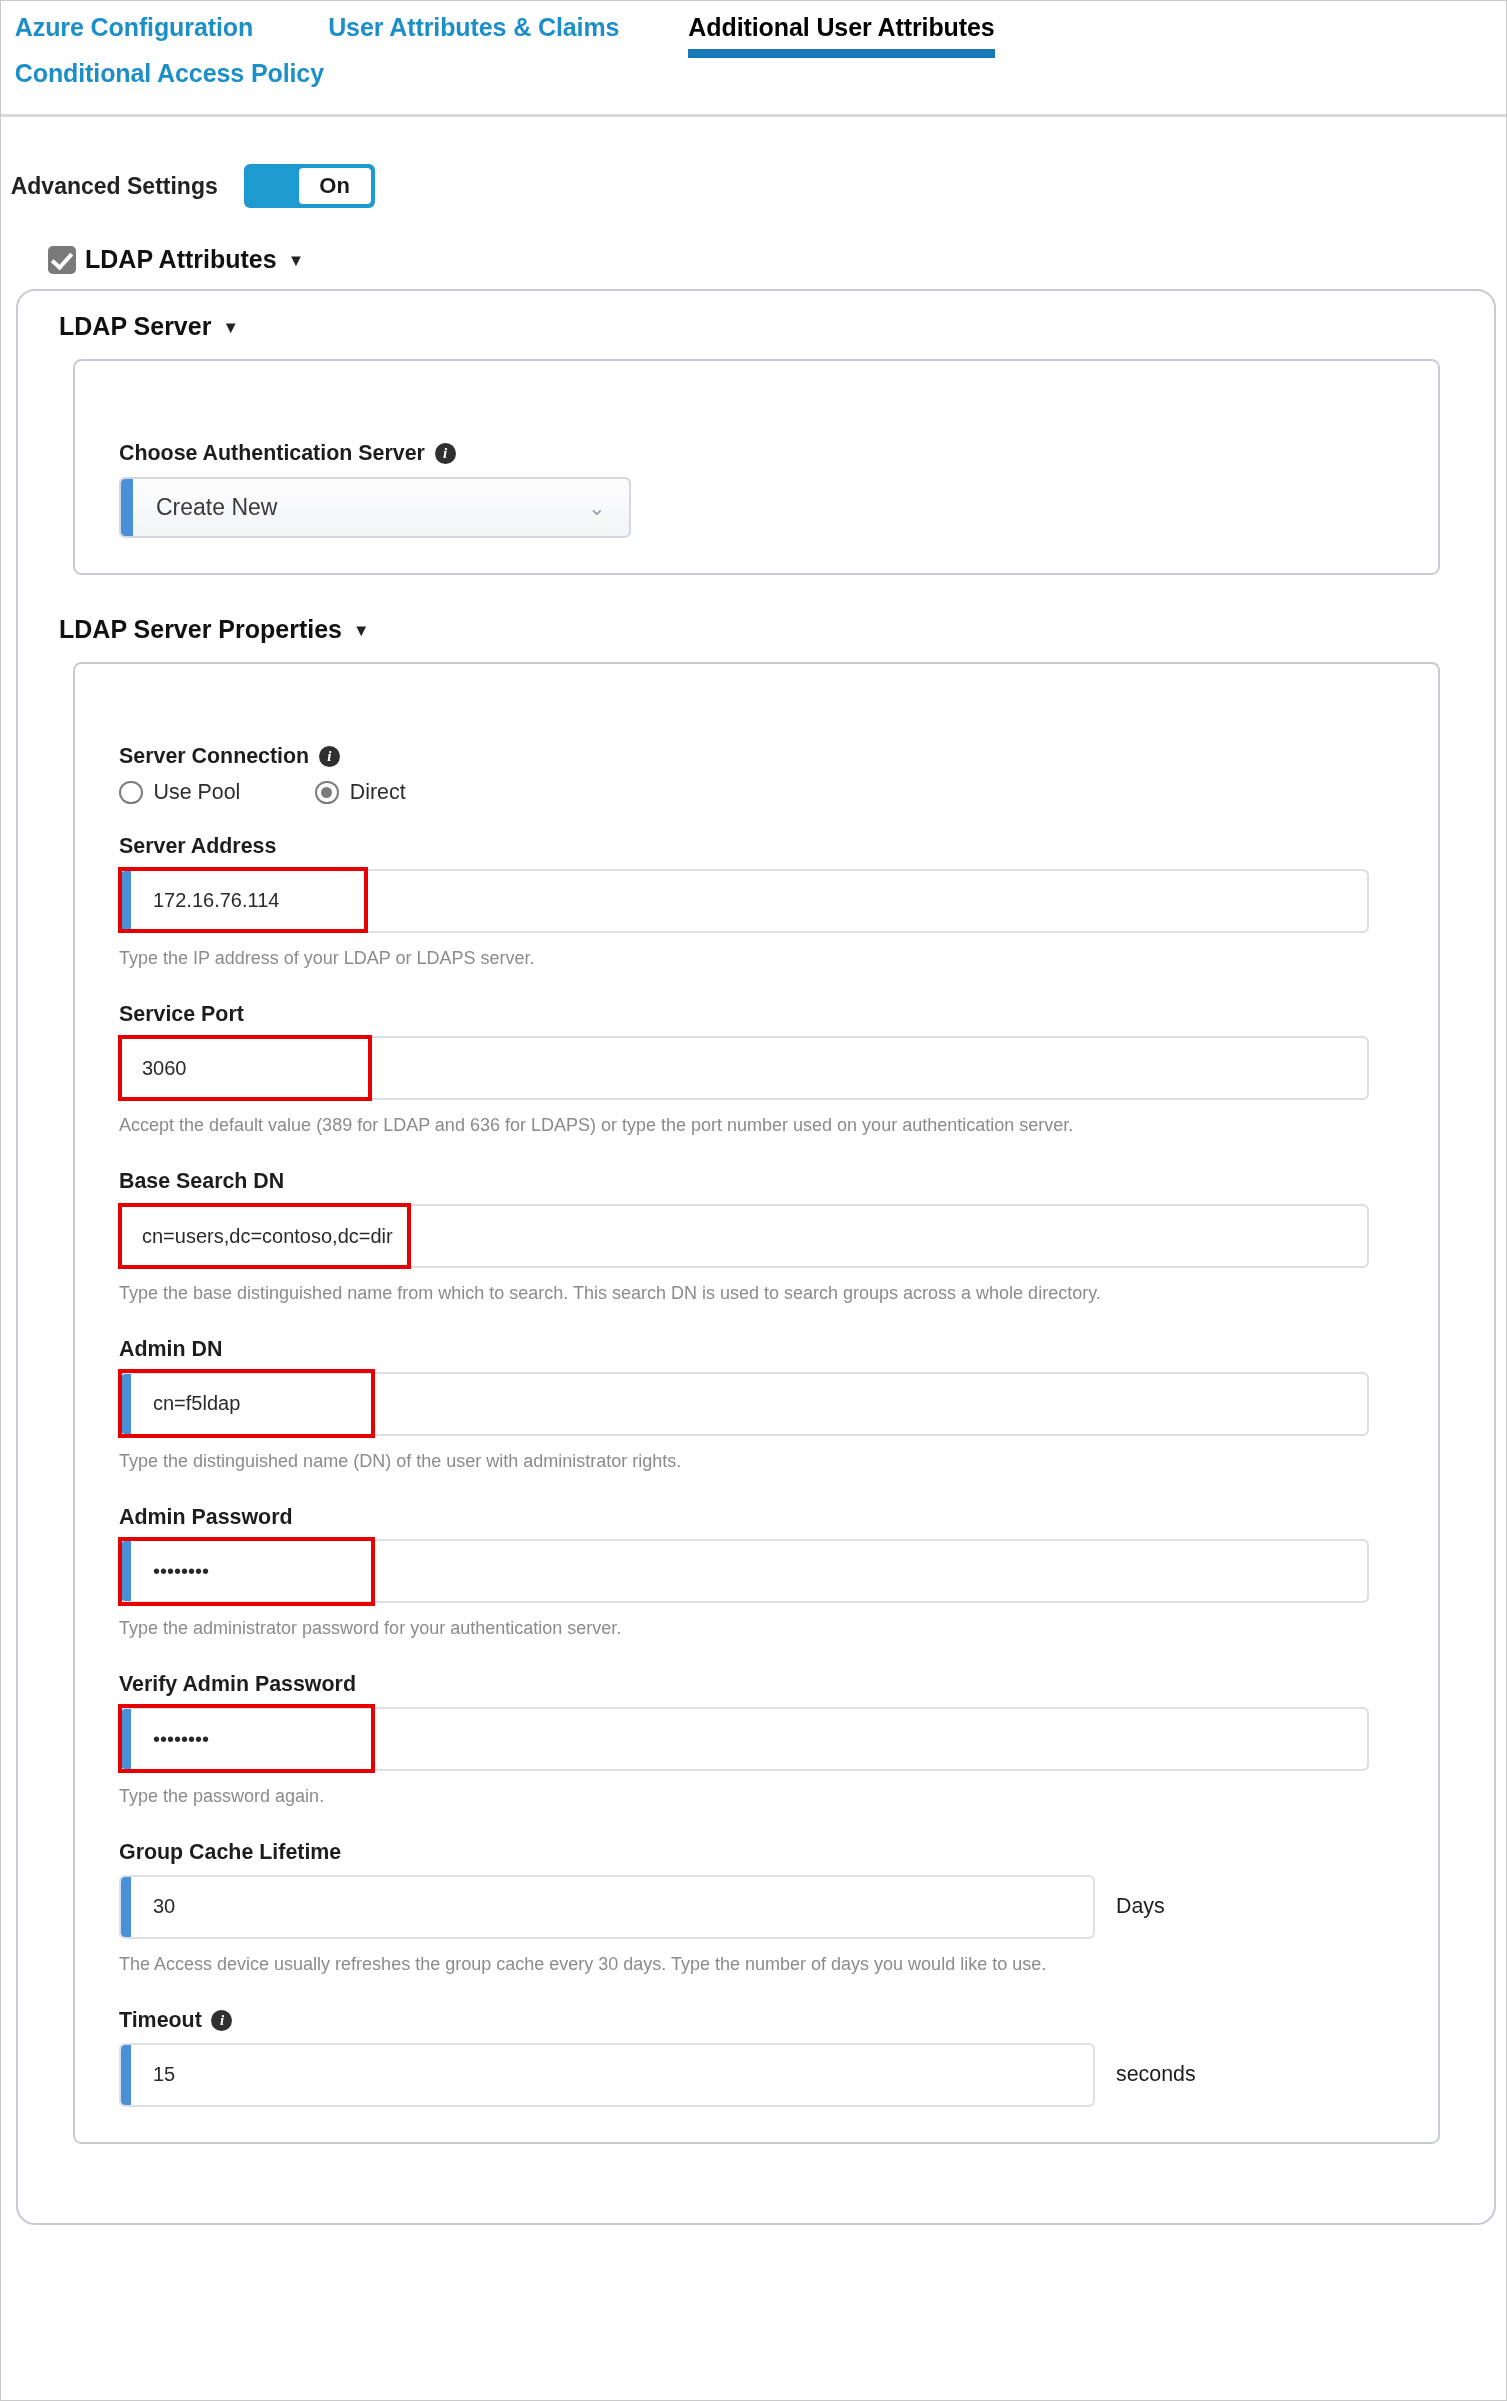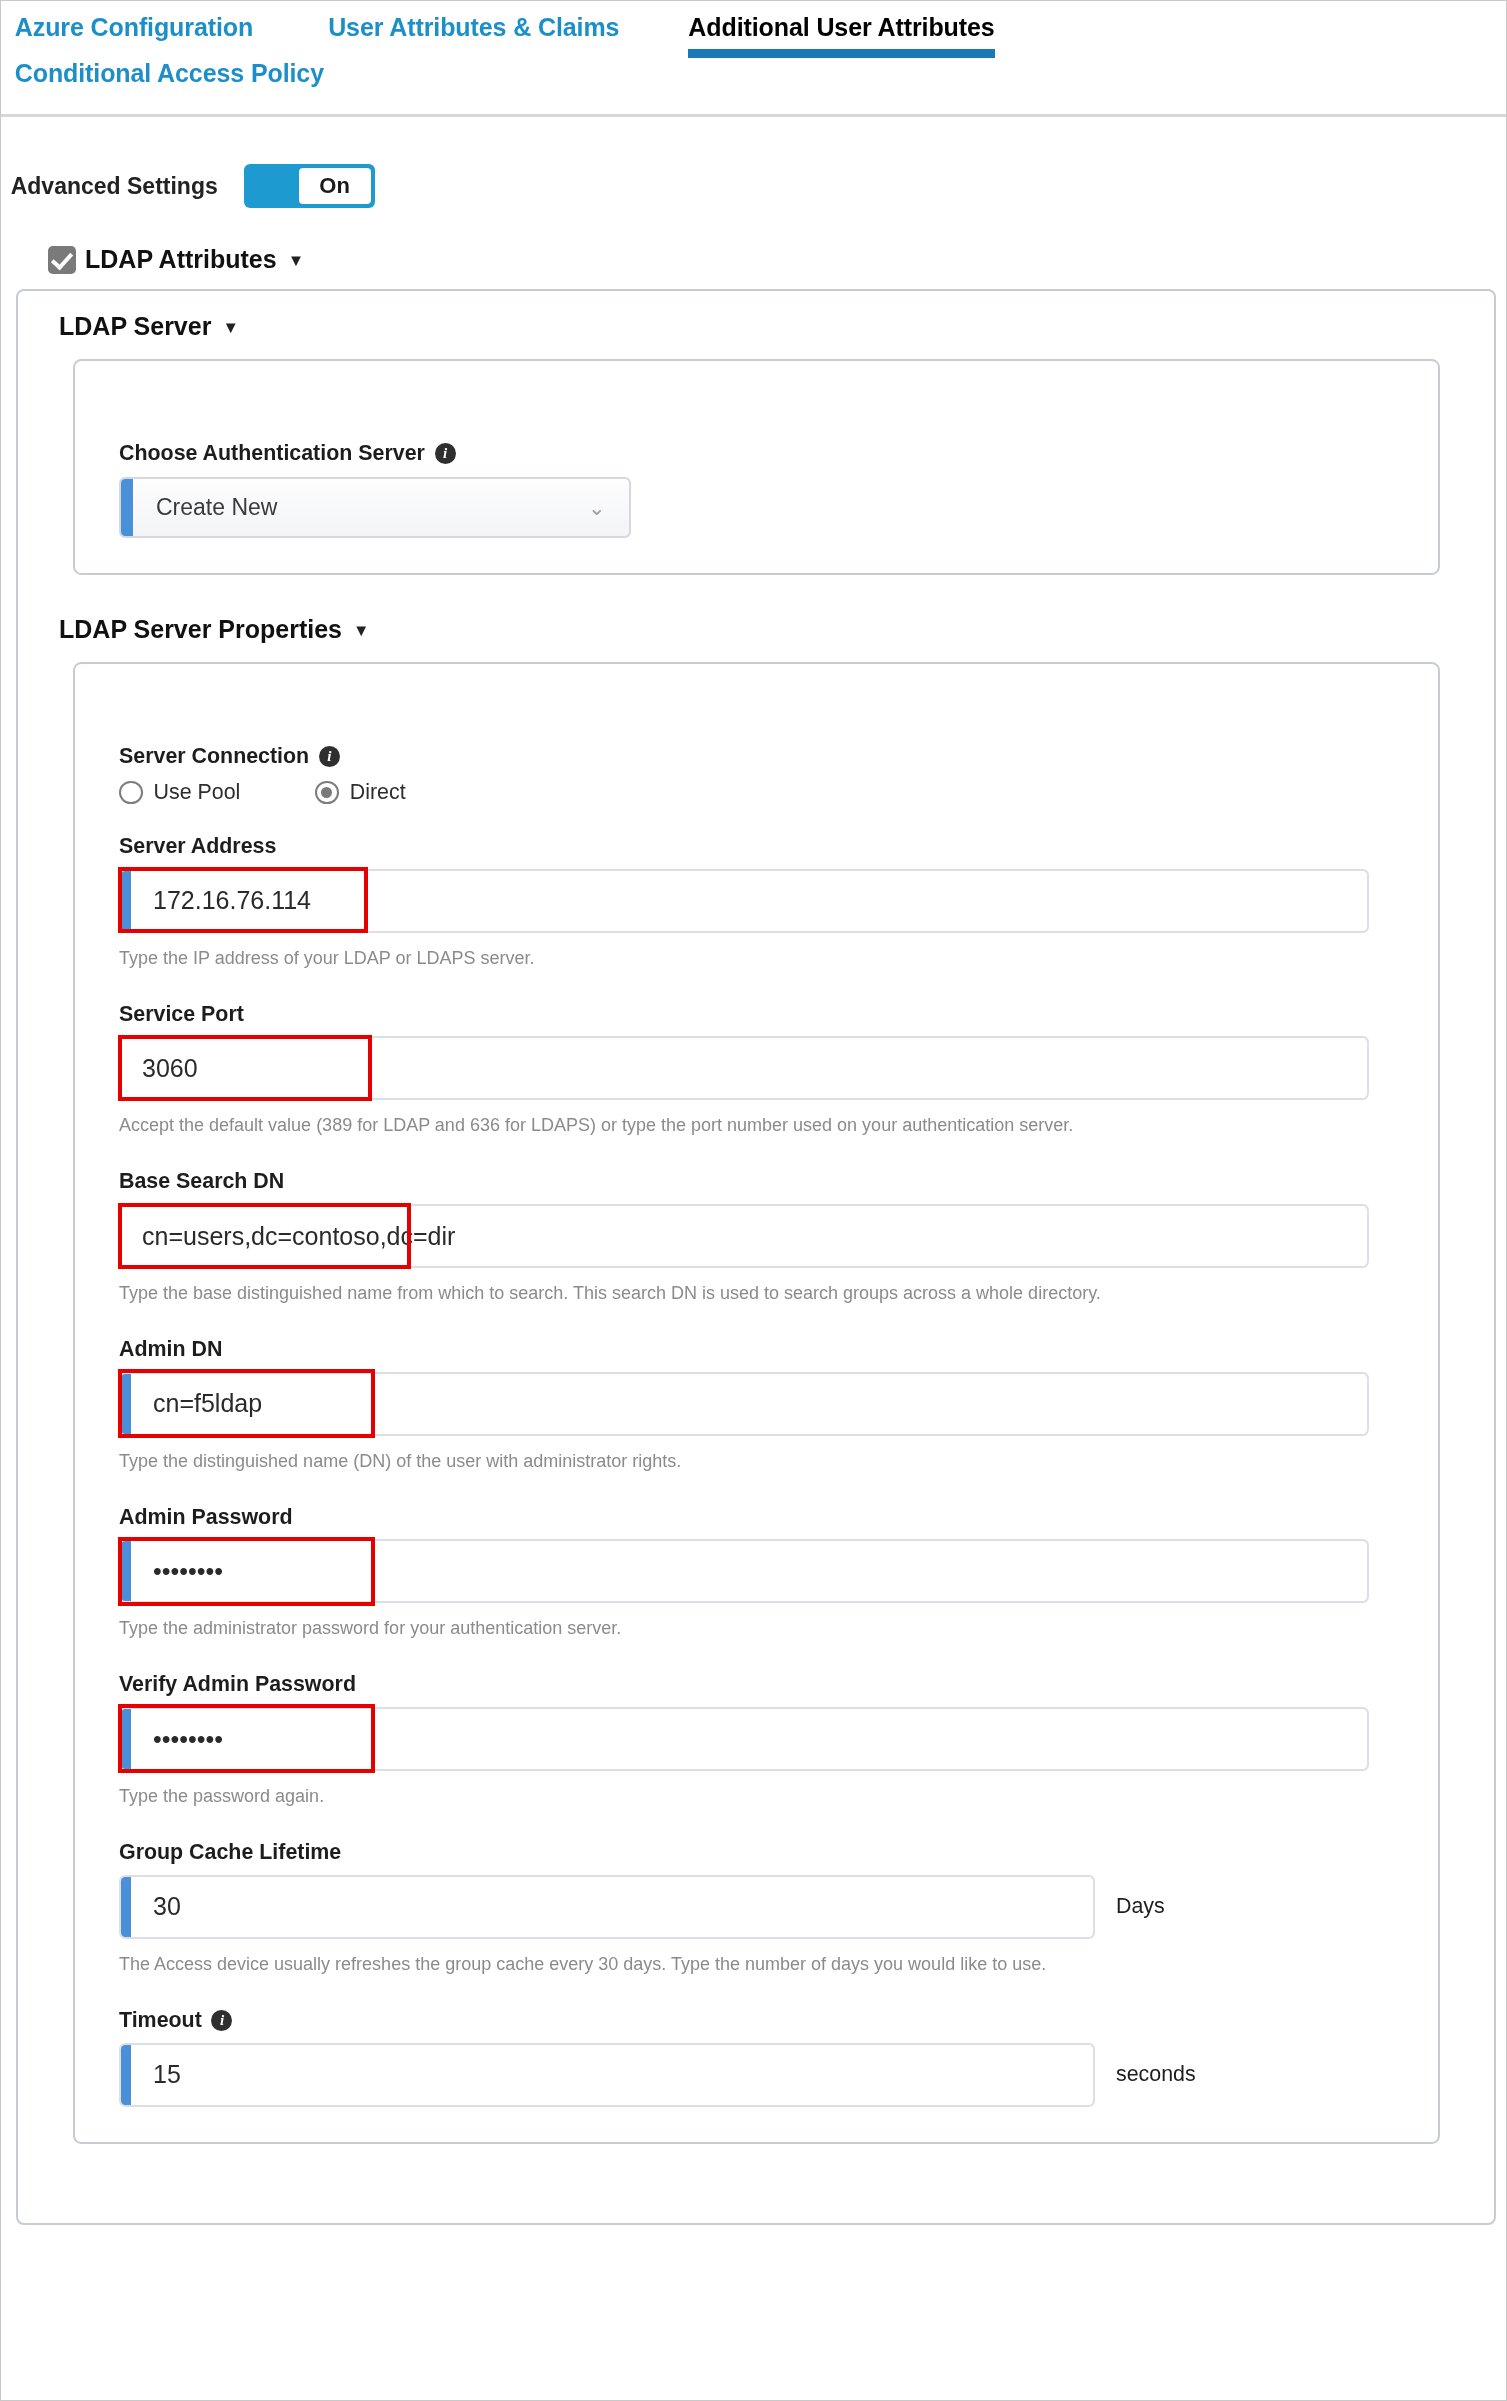"LDAP Server" .panel-outer { border-radius: 8px -> 19px }
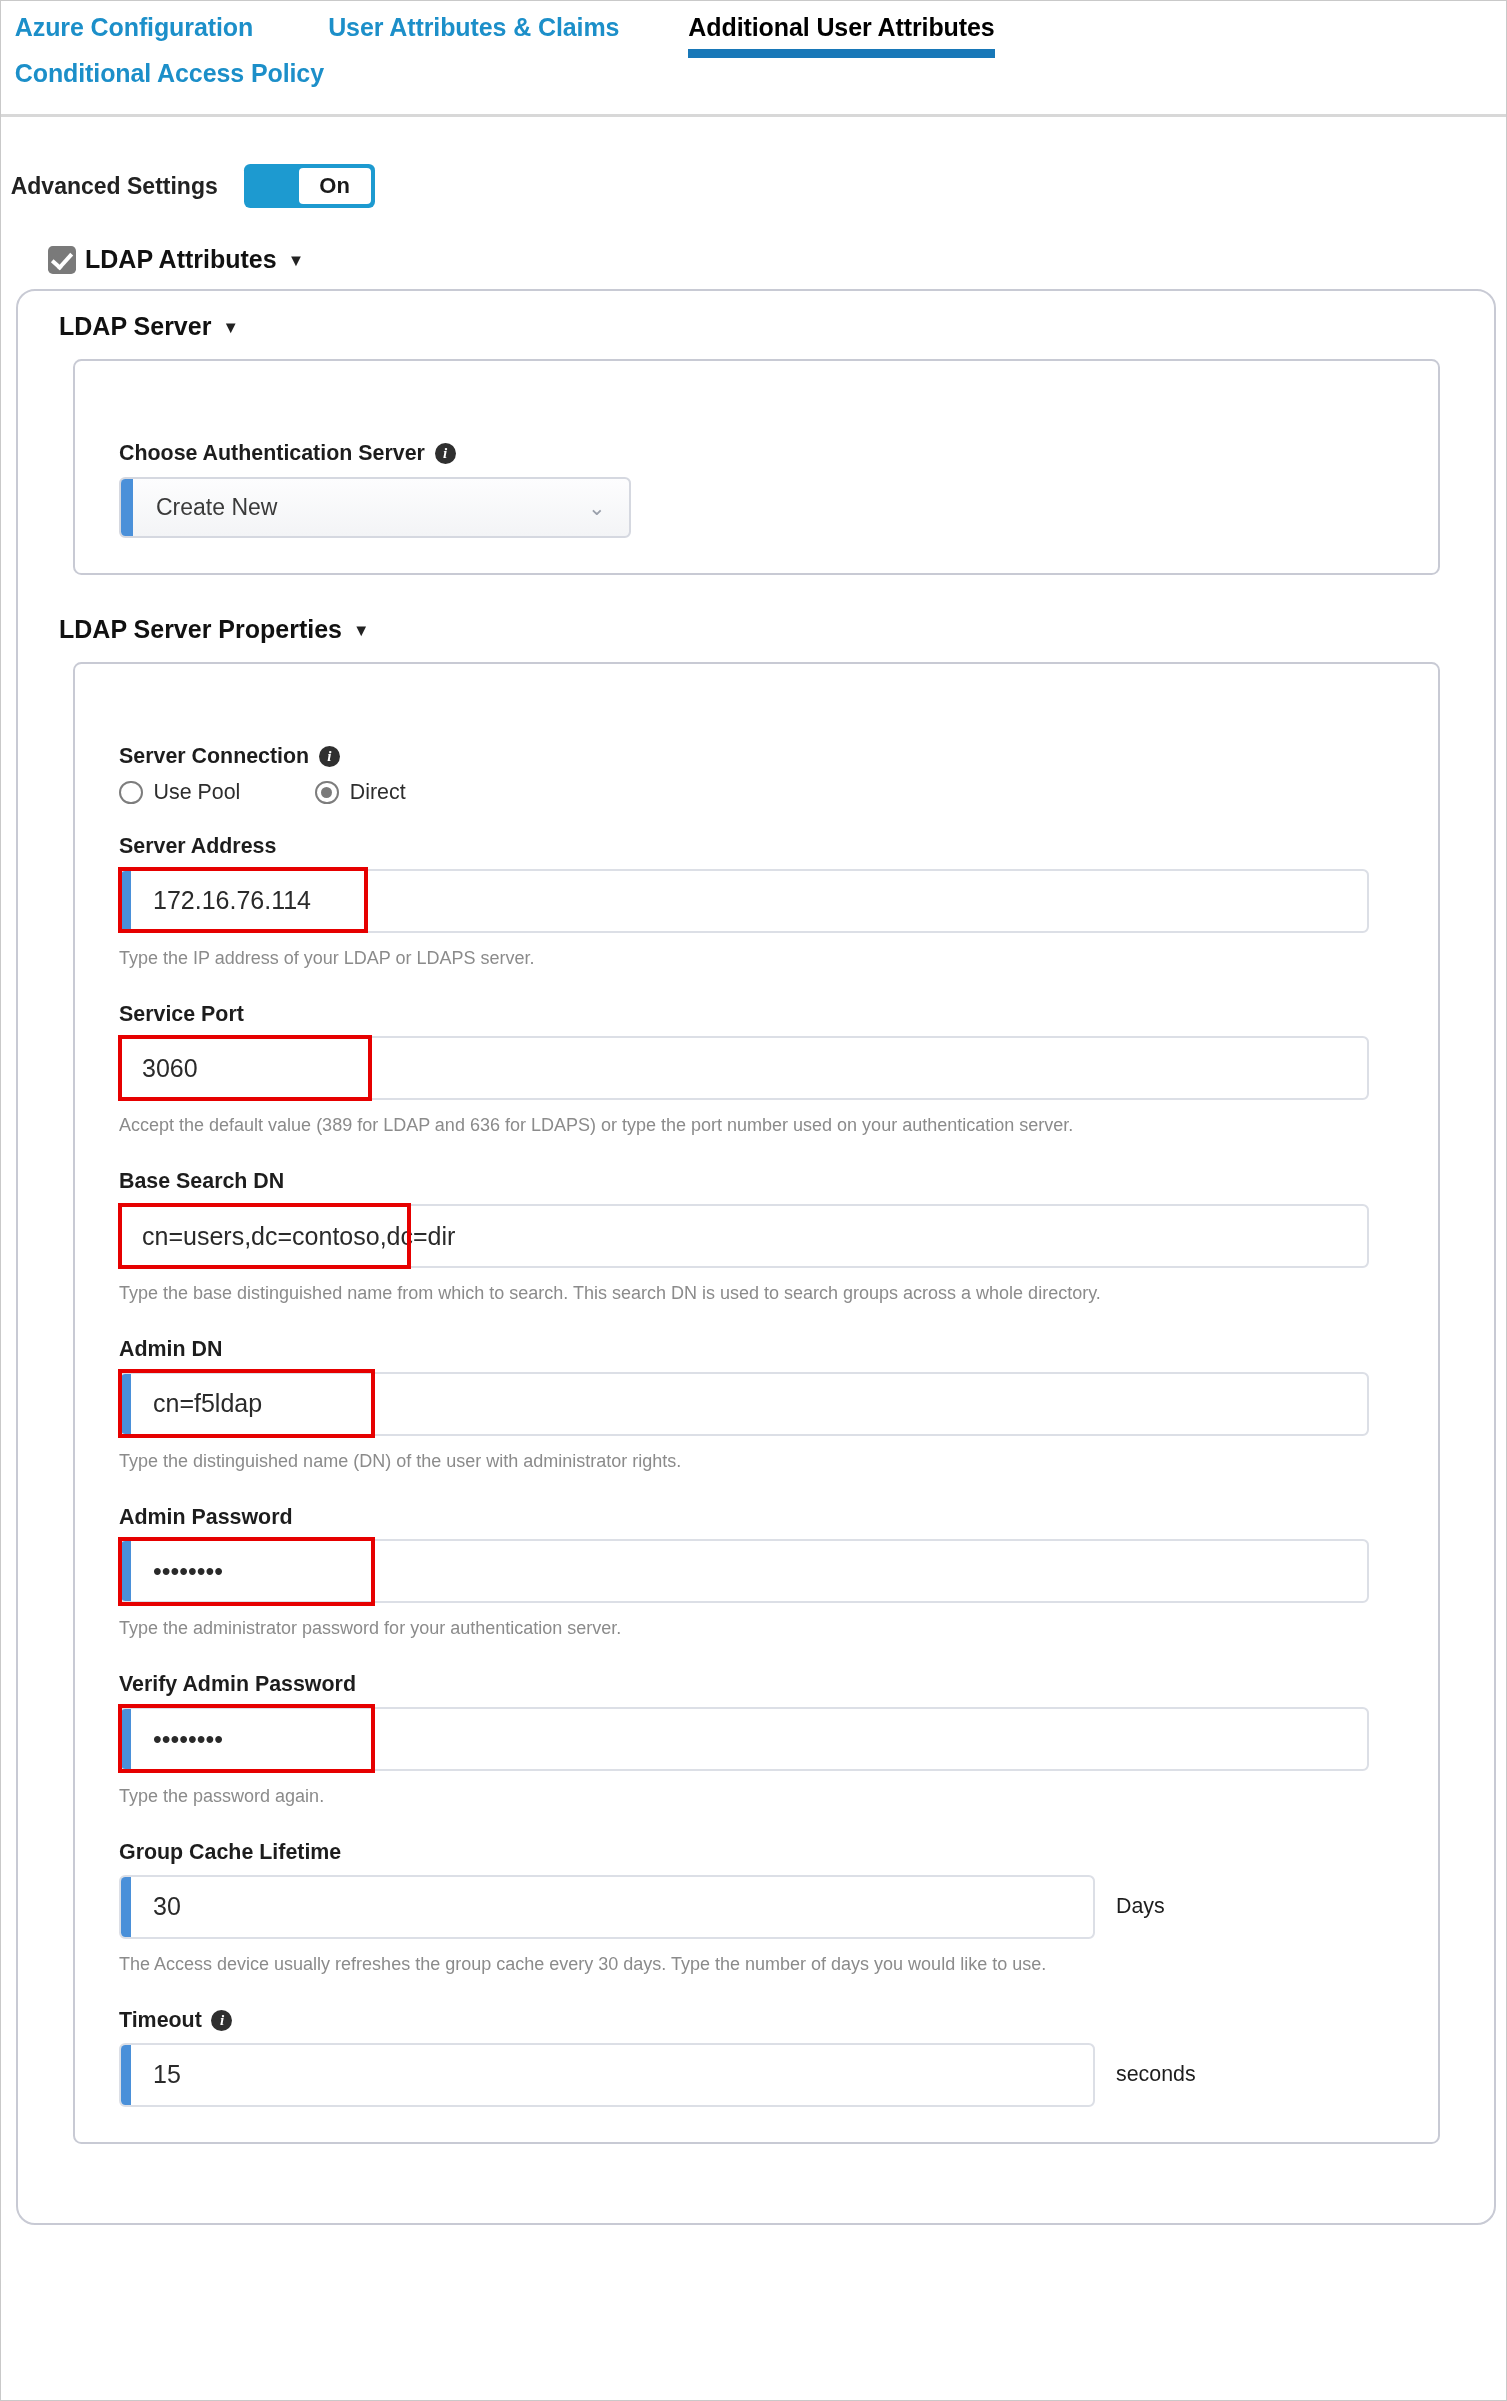"172.16.76.114" .input-value { font-size: 25px -> 20px }
